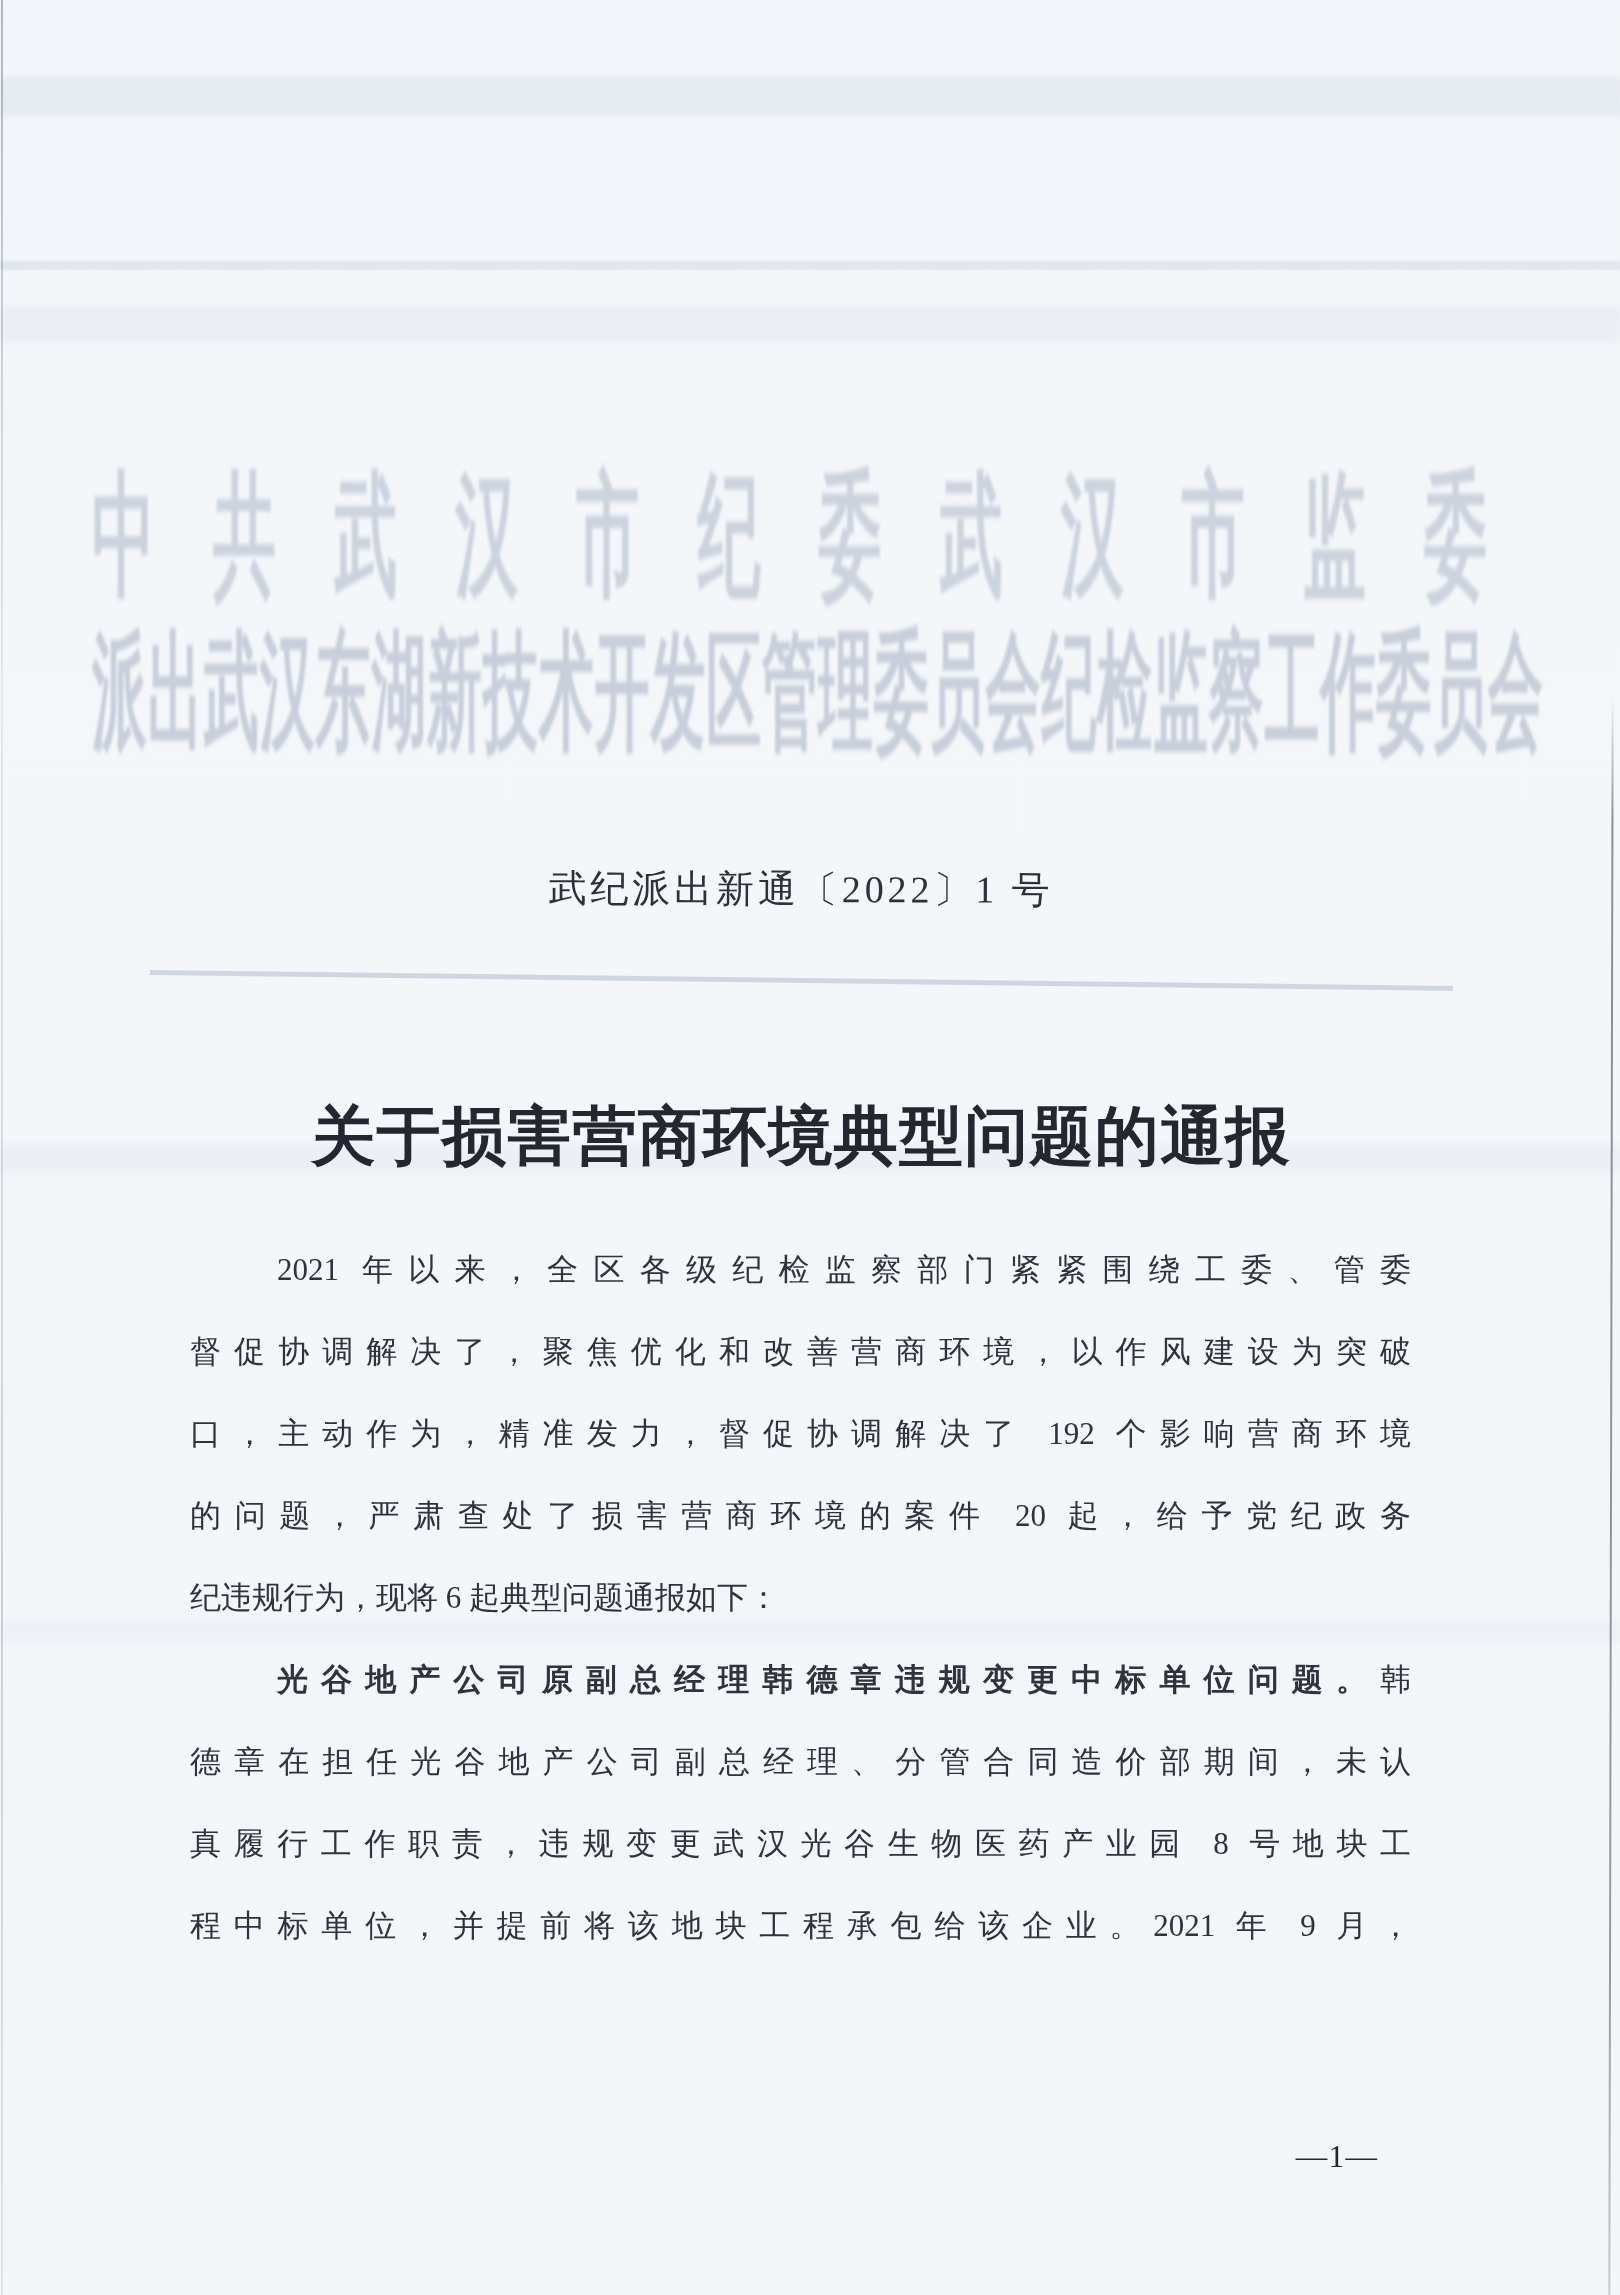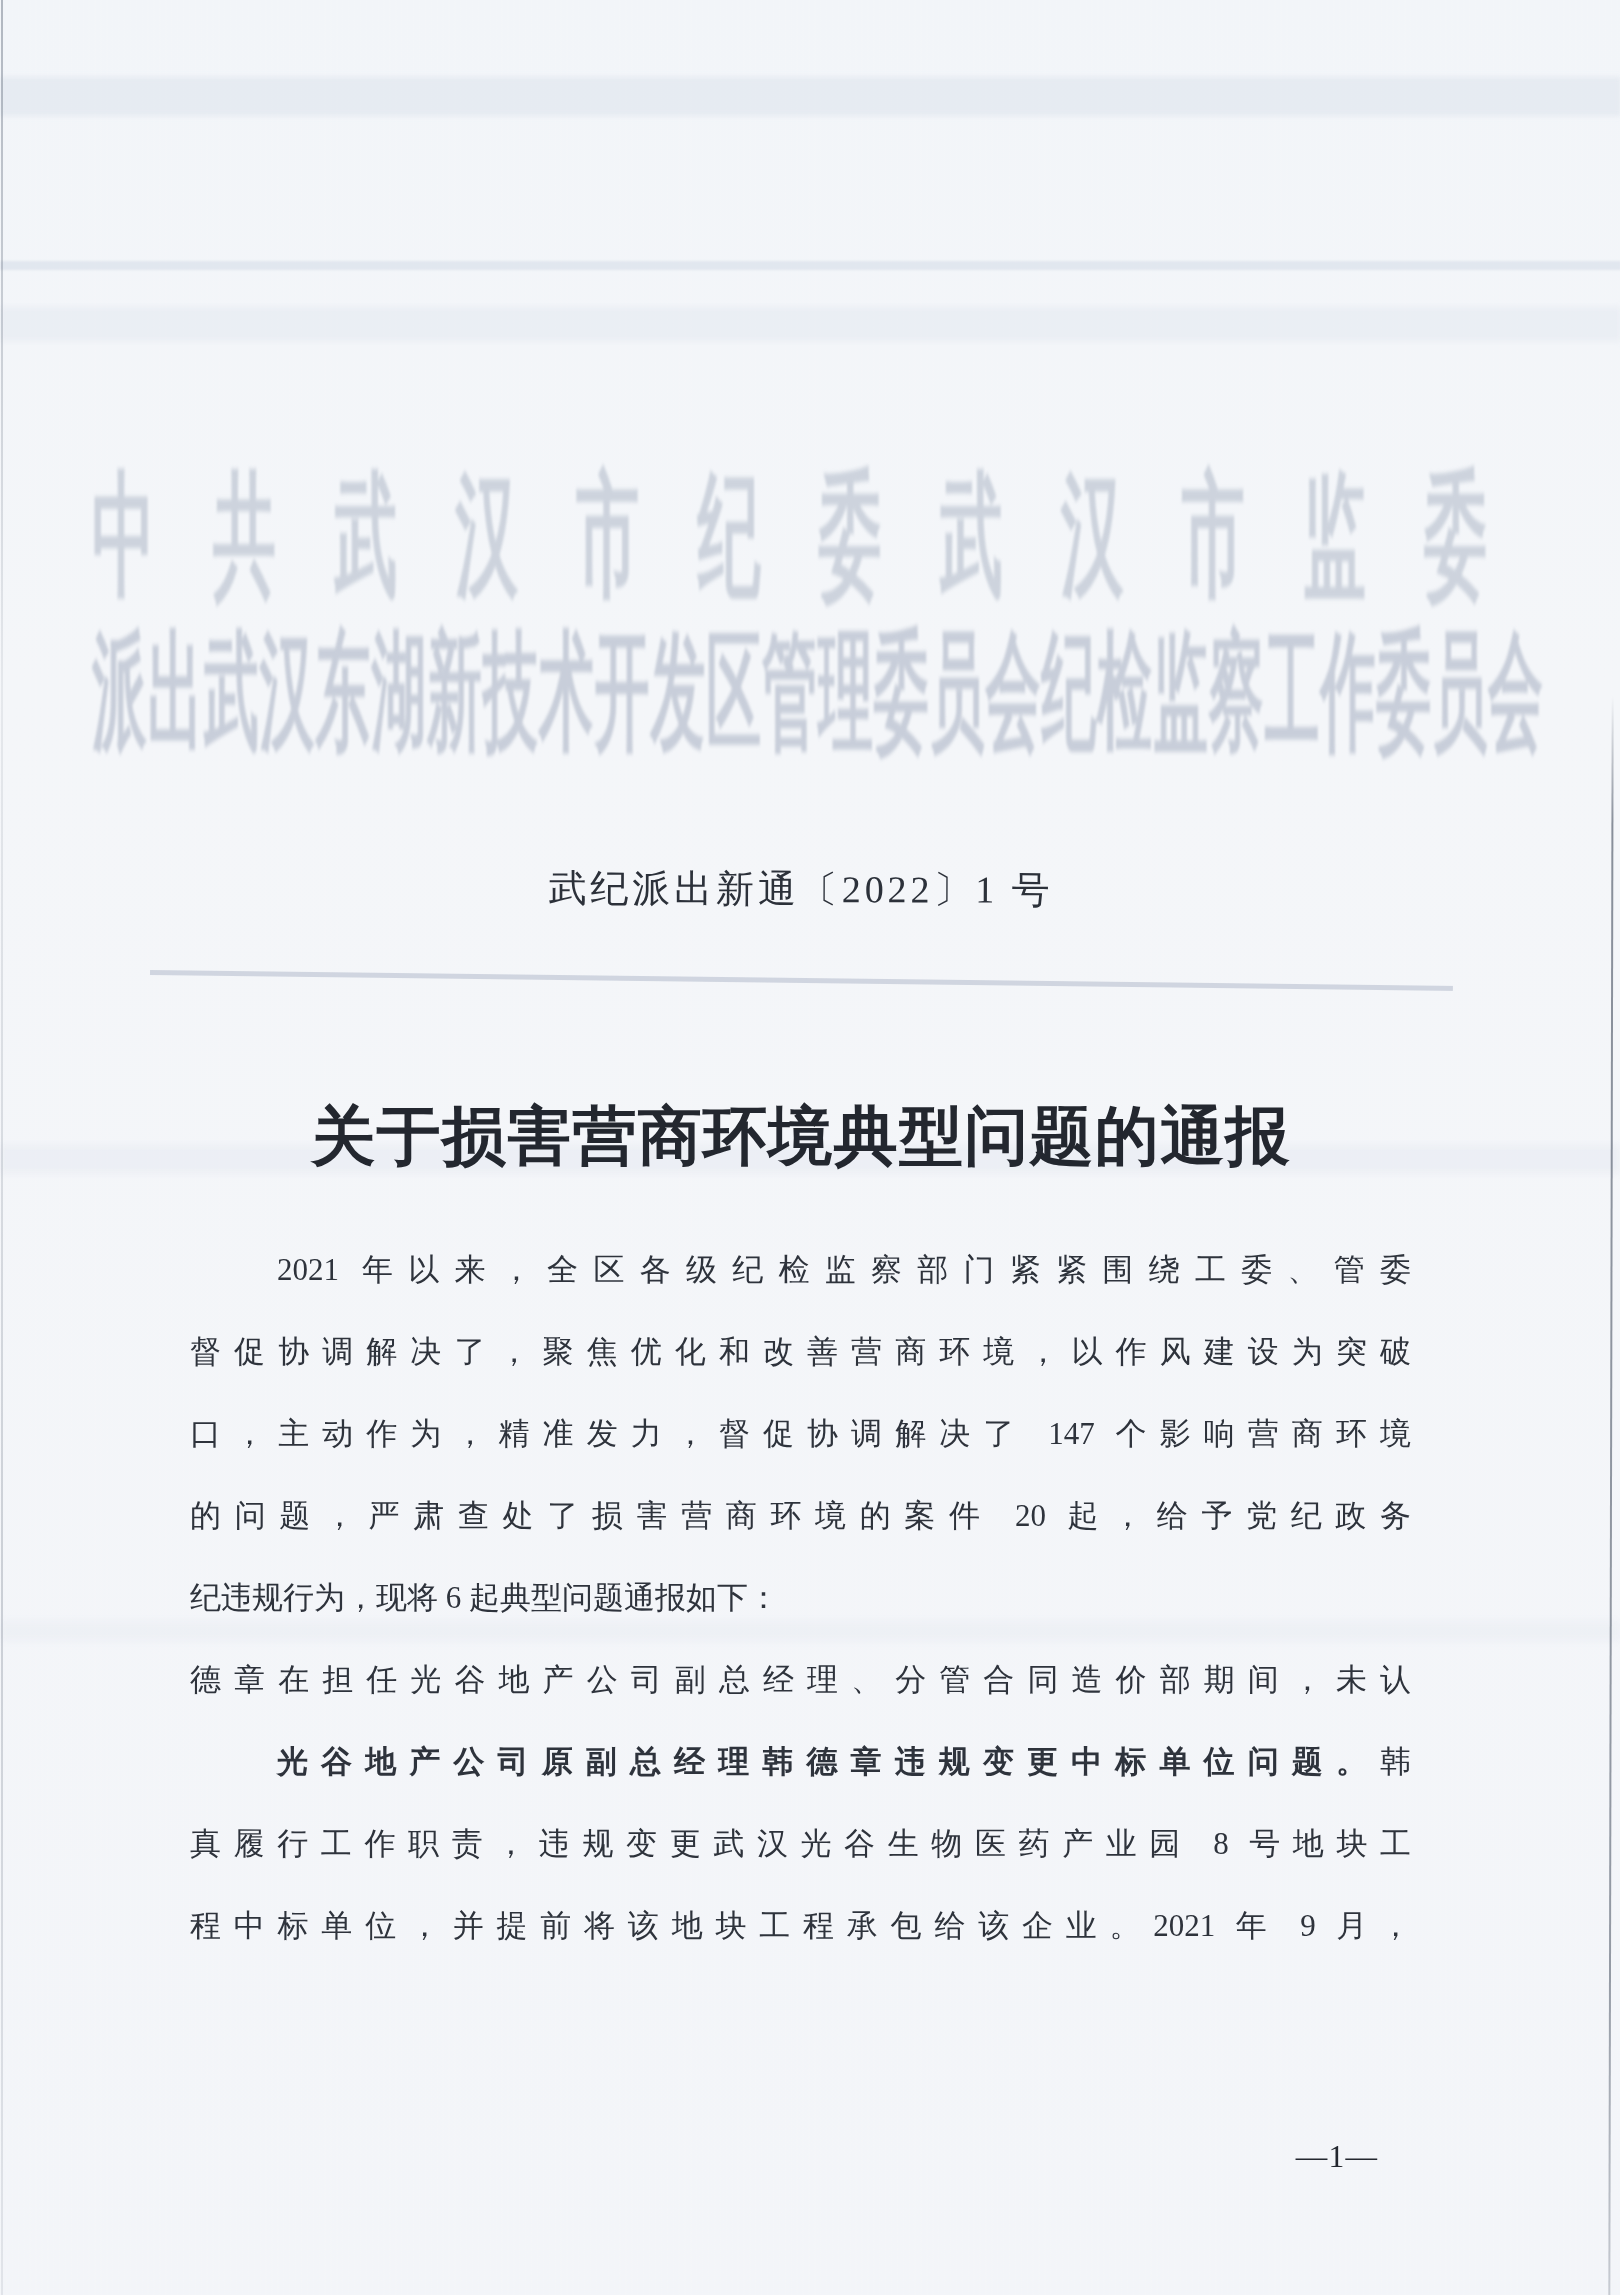"口，主动作为，精准发力，督促协调解决了 147 个影响营商环境" div.line { text: 147 -> 192 }
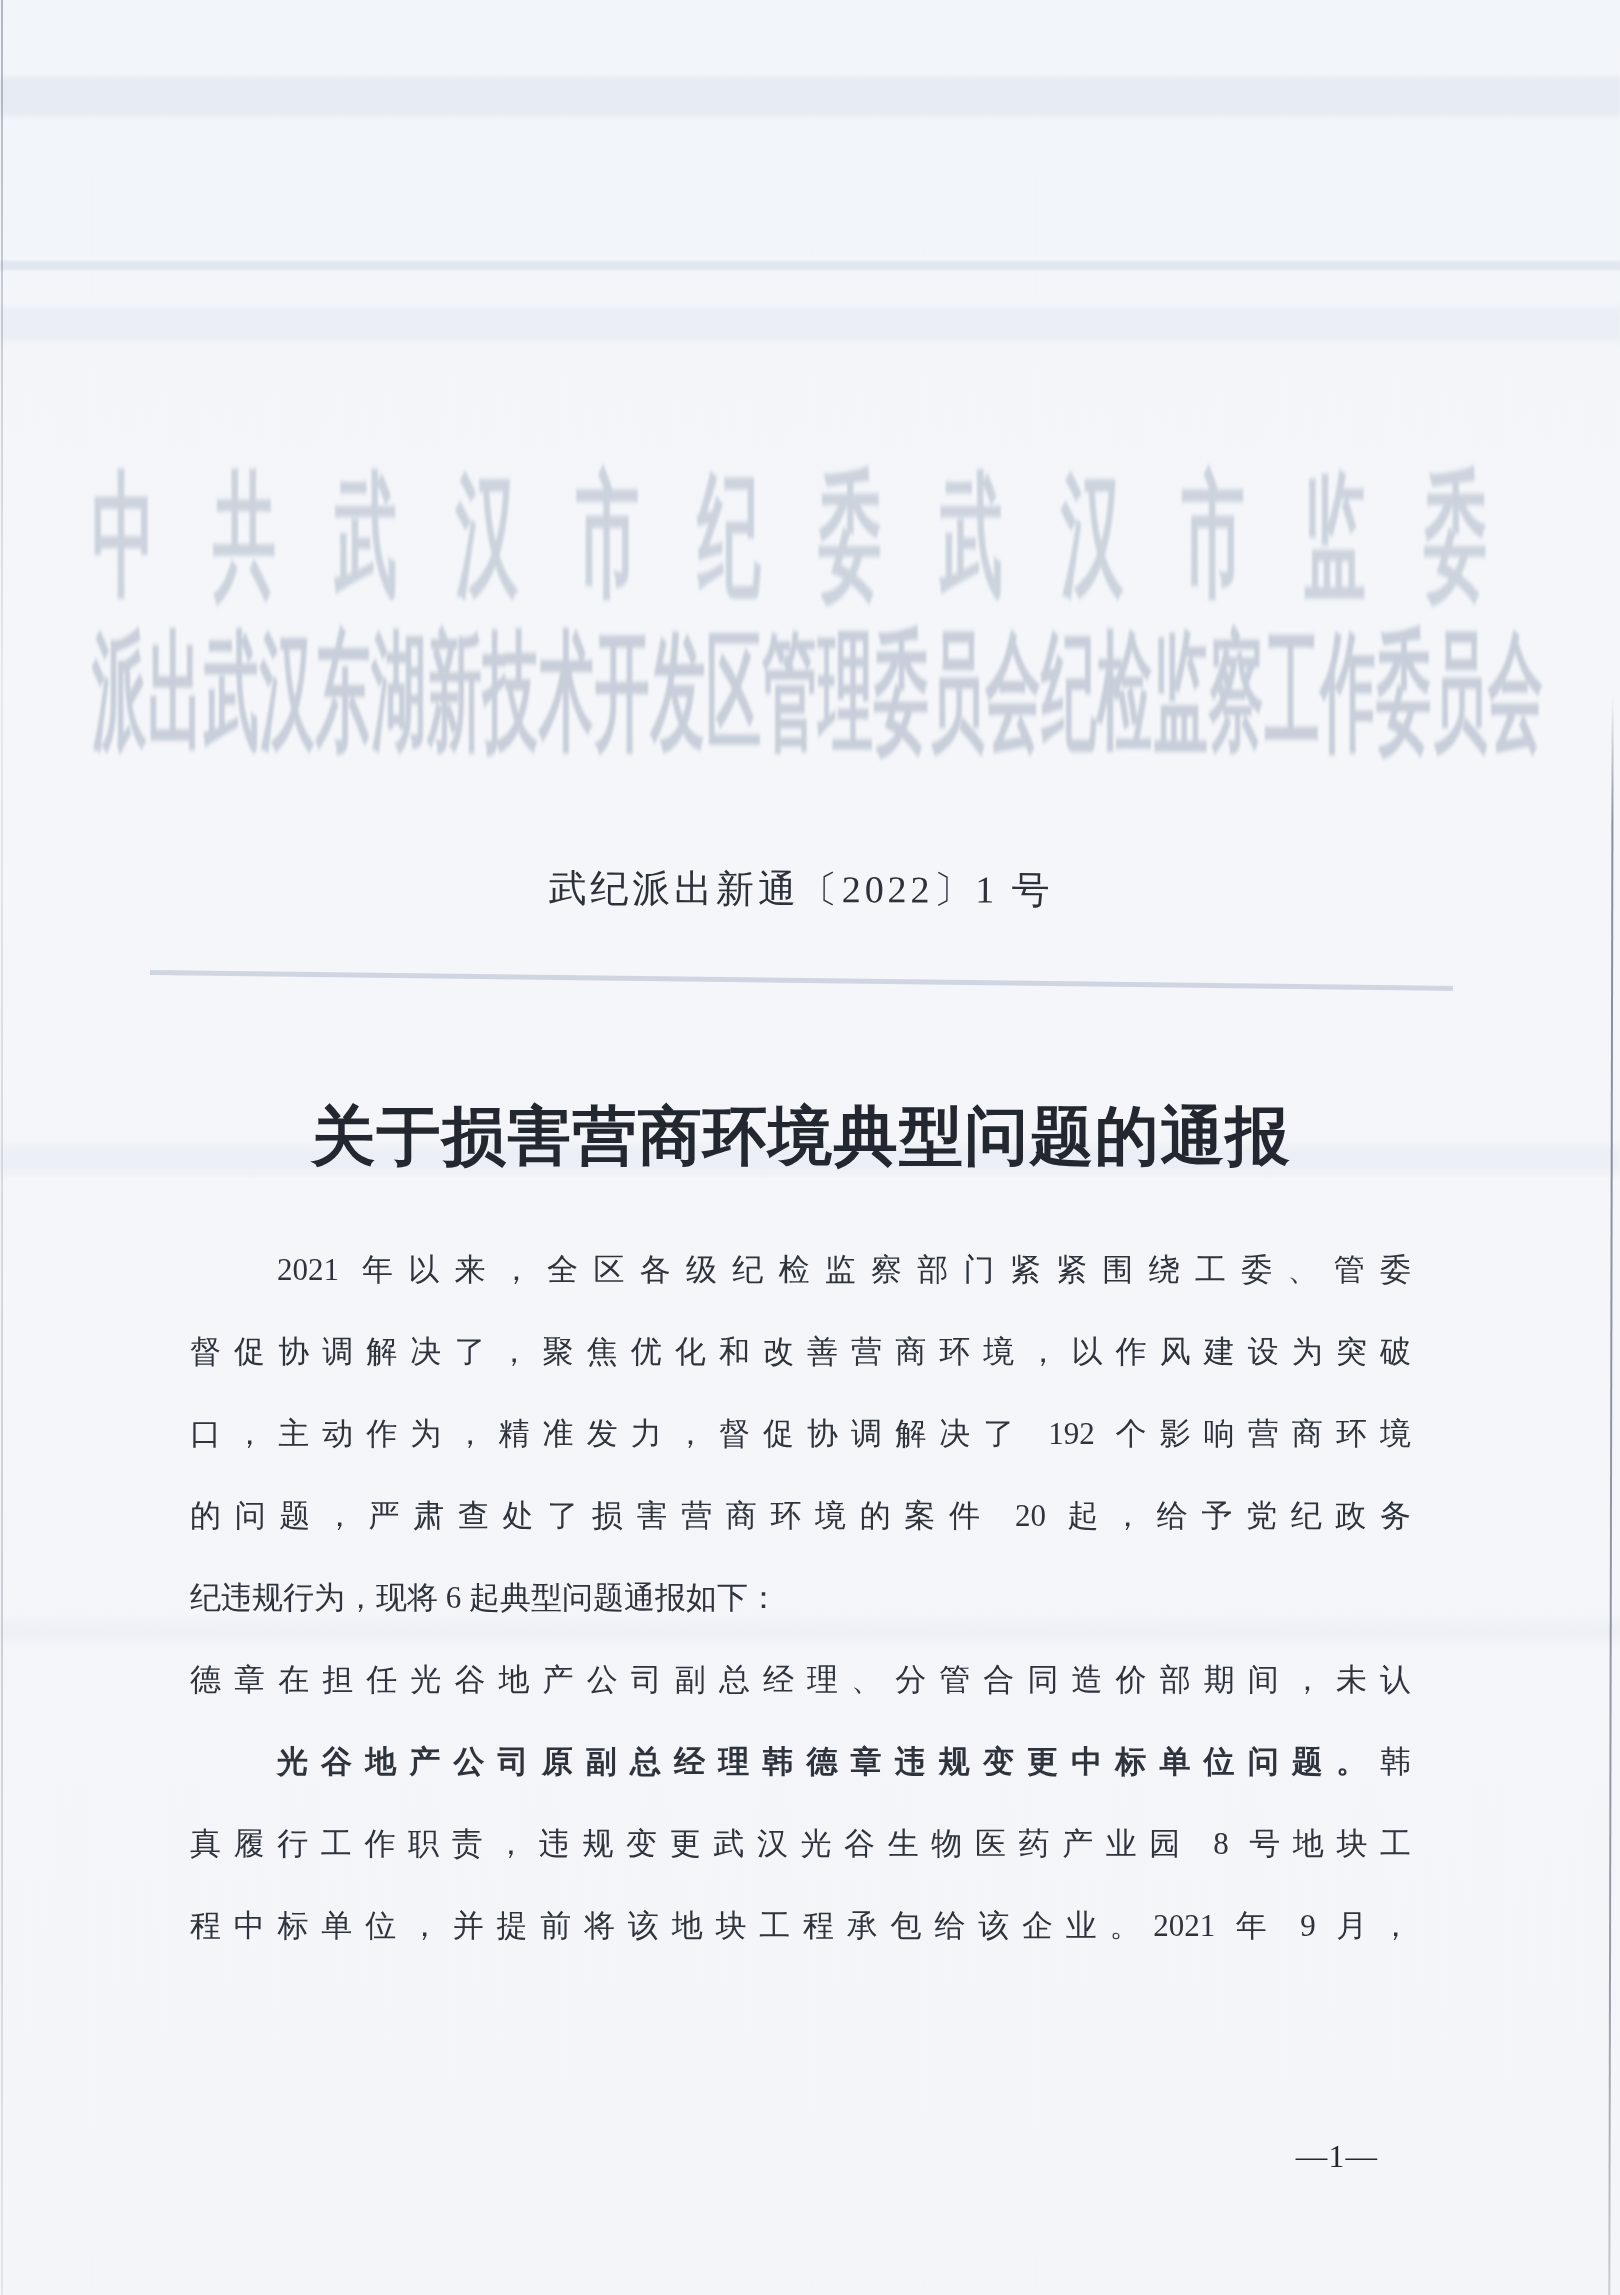"德章在担任光谷地产公司副总经理、分管合同造价部期间，未认" div.line { order: before "光谷地产公司原副总经理韩德章违规变更中标单位问题。韩" -> after "光谷地产公司原副总经理韩德章违规变更中标单位问题。韩" }
